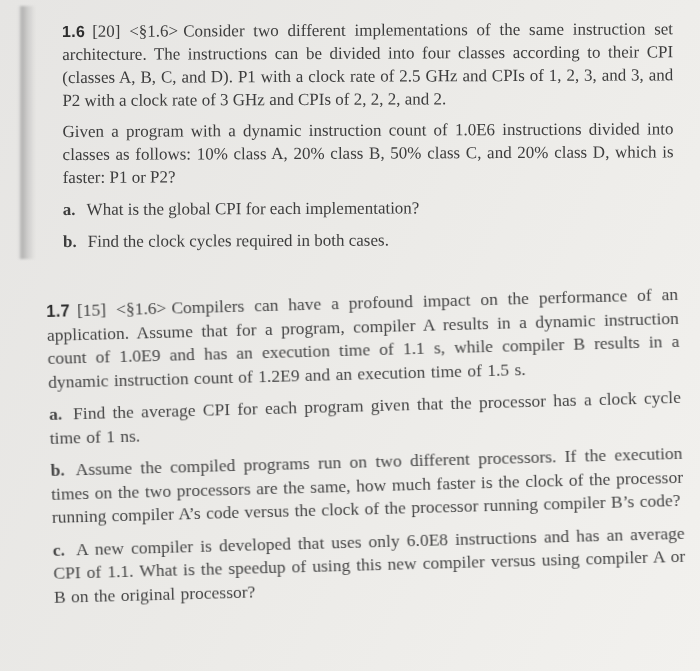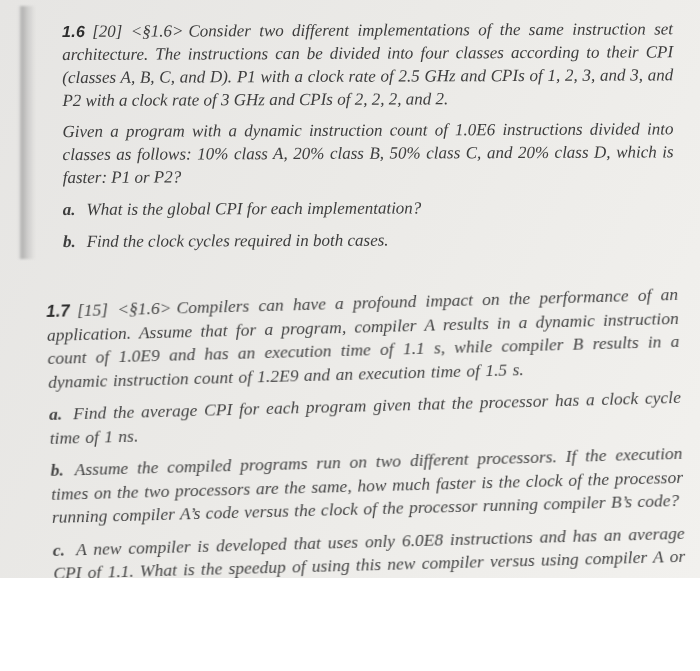"1.6 [20] <§1.6> Consider two" #page { font-style: italic -> none; height: 578px -> 671px }
